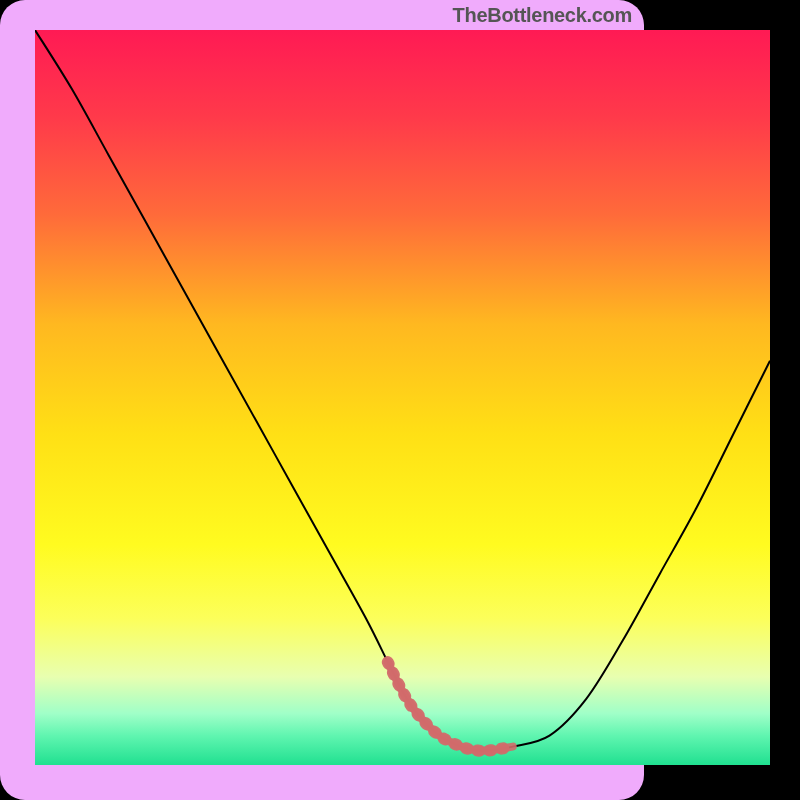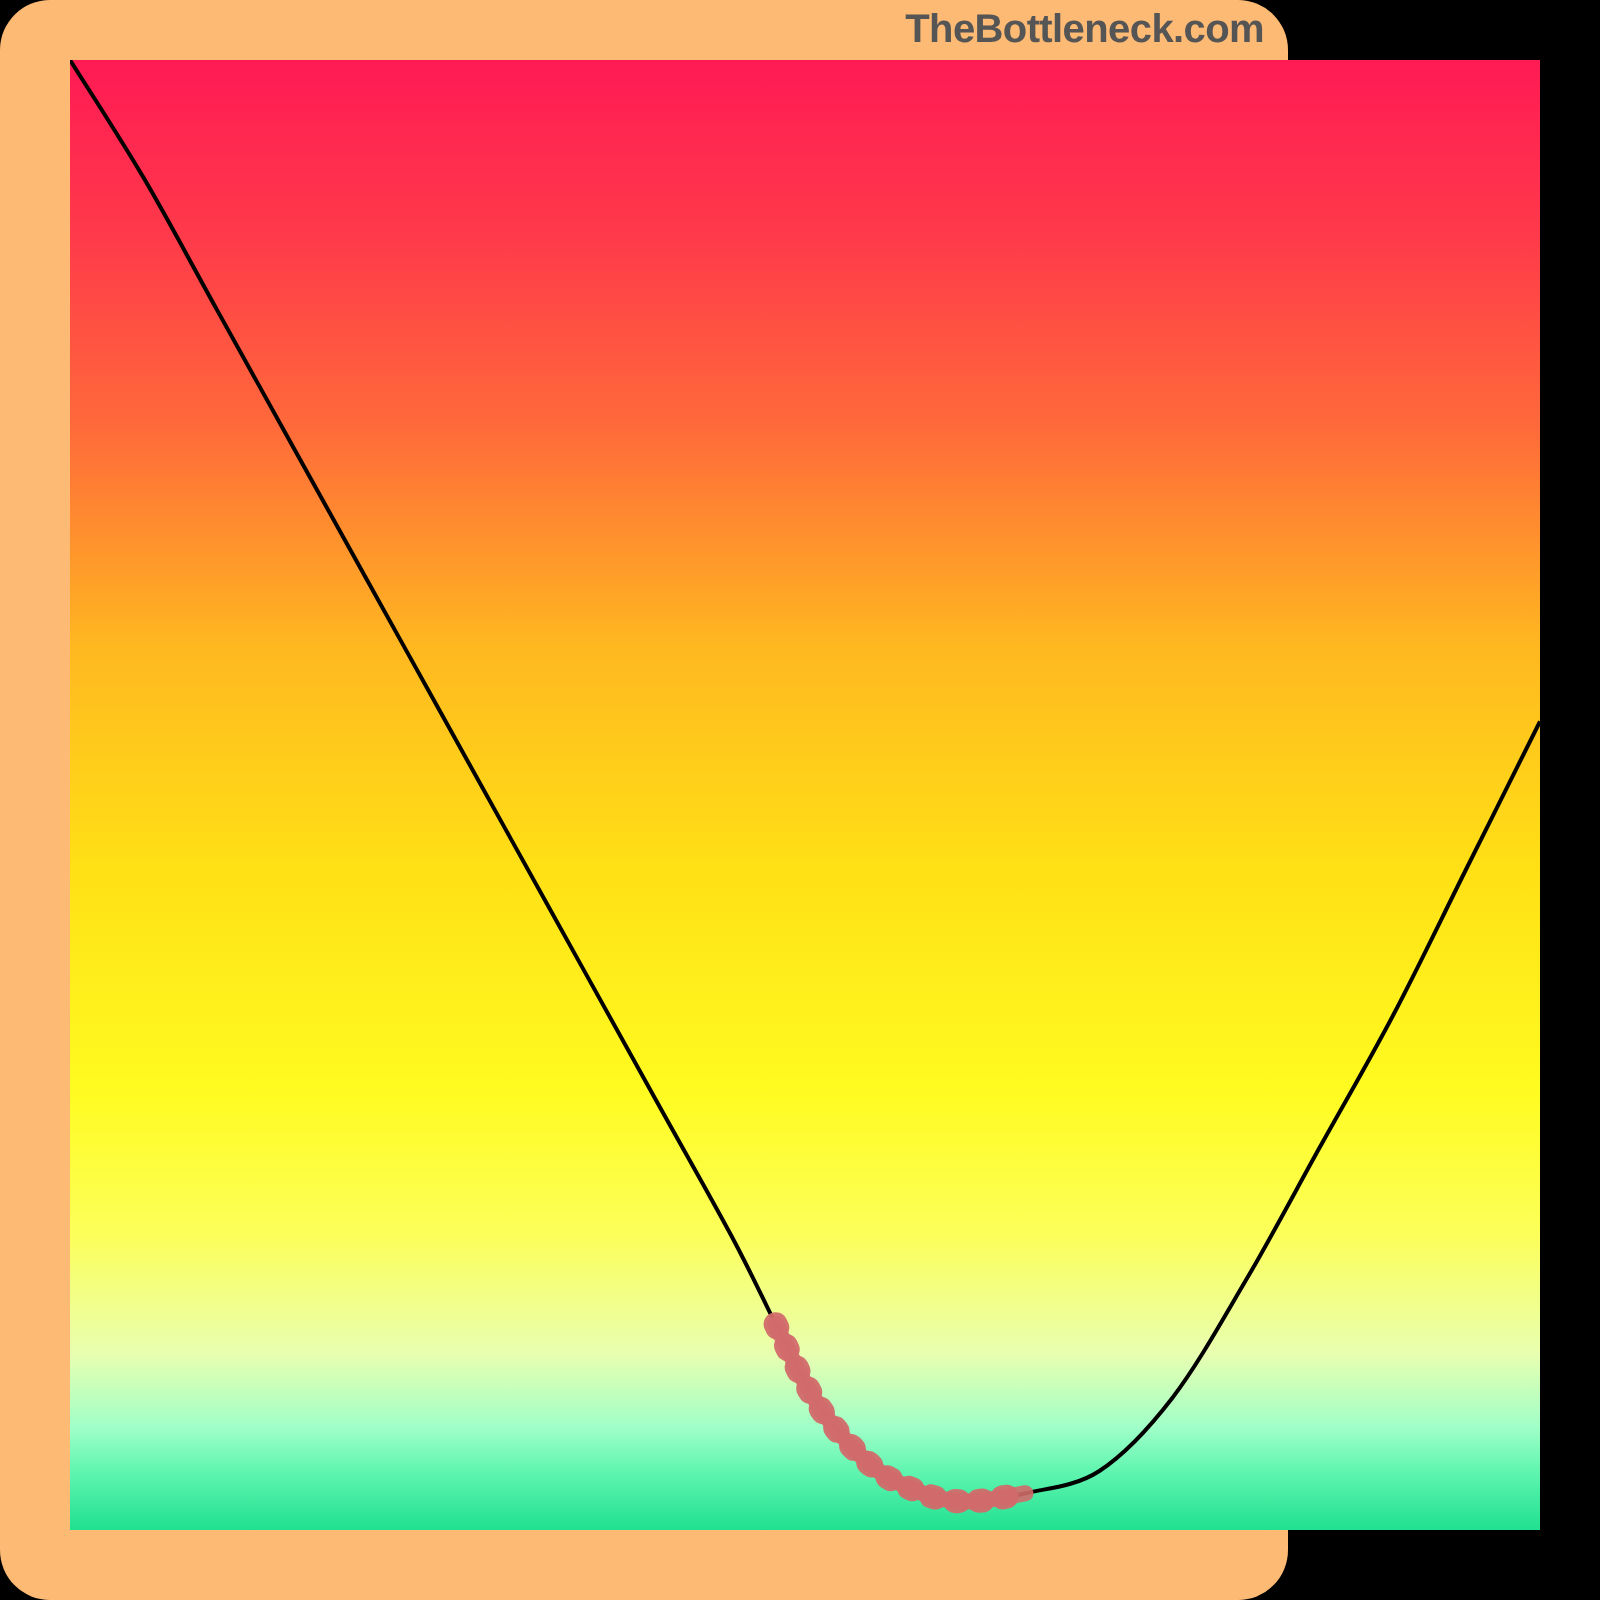"TheBottleneck.com" .container { background: #fdba74 -> #f0abfc }
